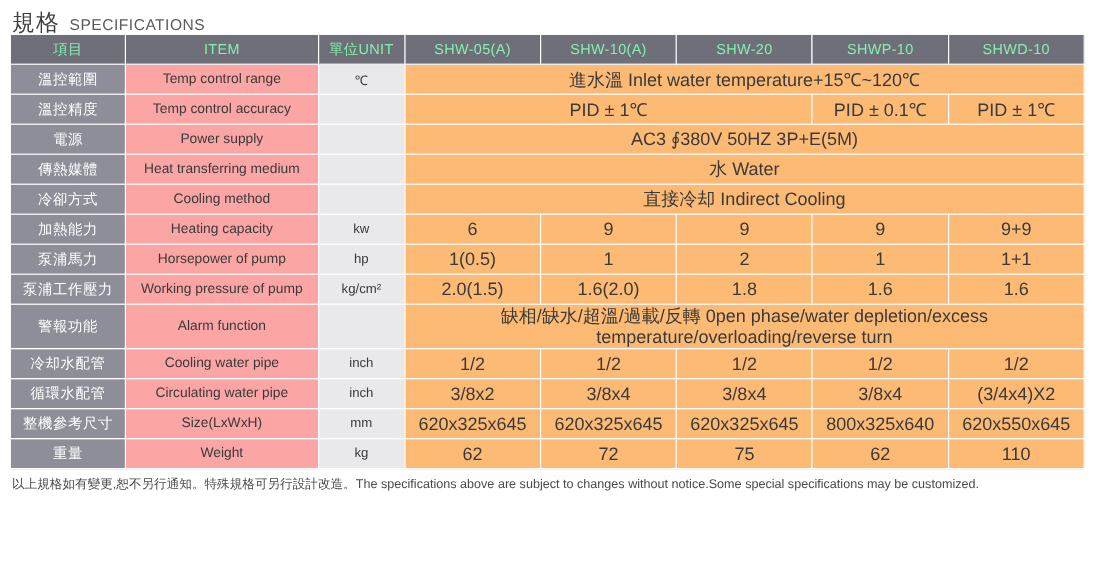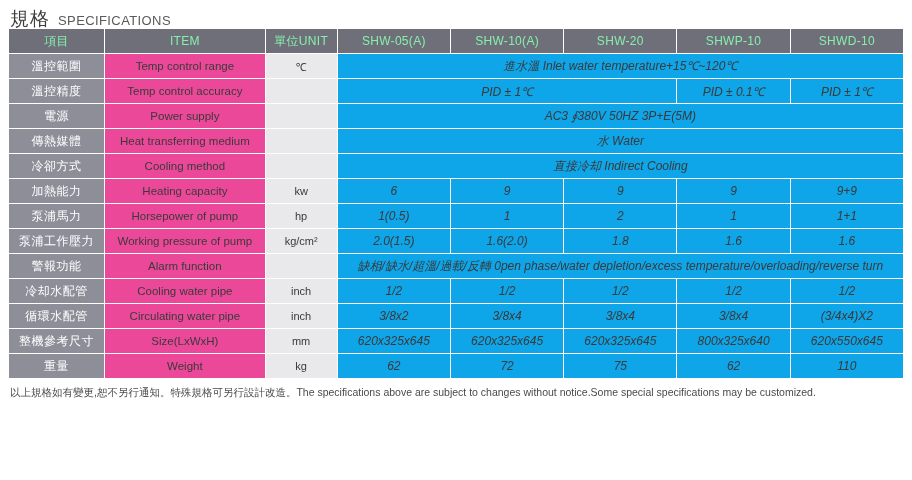"Temp control range" td.en { background: #ec4899 -> #fca5a5 }
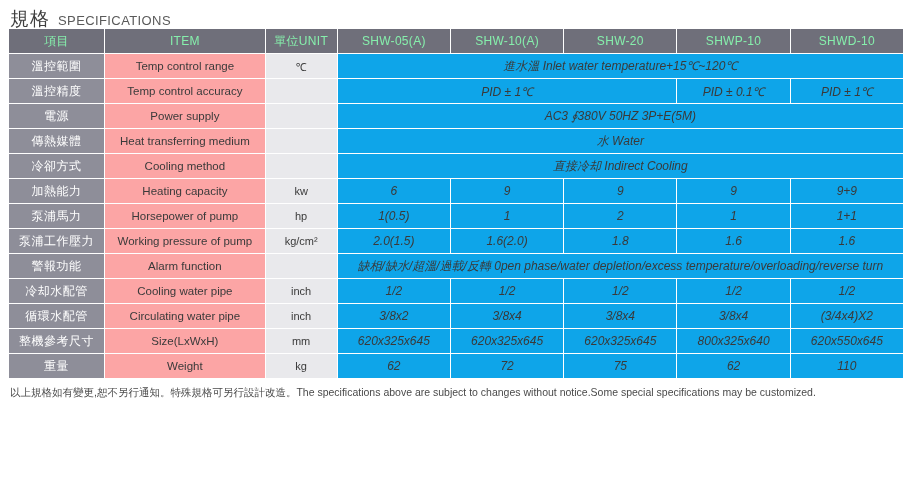"進水溫 Inlet water temperature+15℃~120℃" td.val { background: #0ea5e9 -> #fdba74; font-size: 12px -> 15px; font-style: italic -> none }
